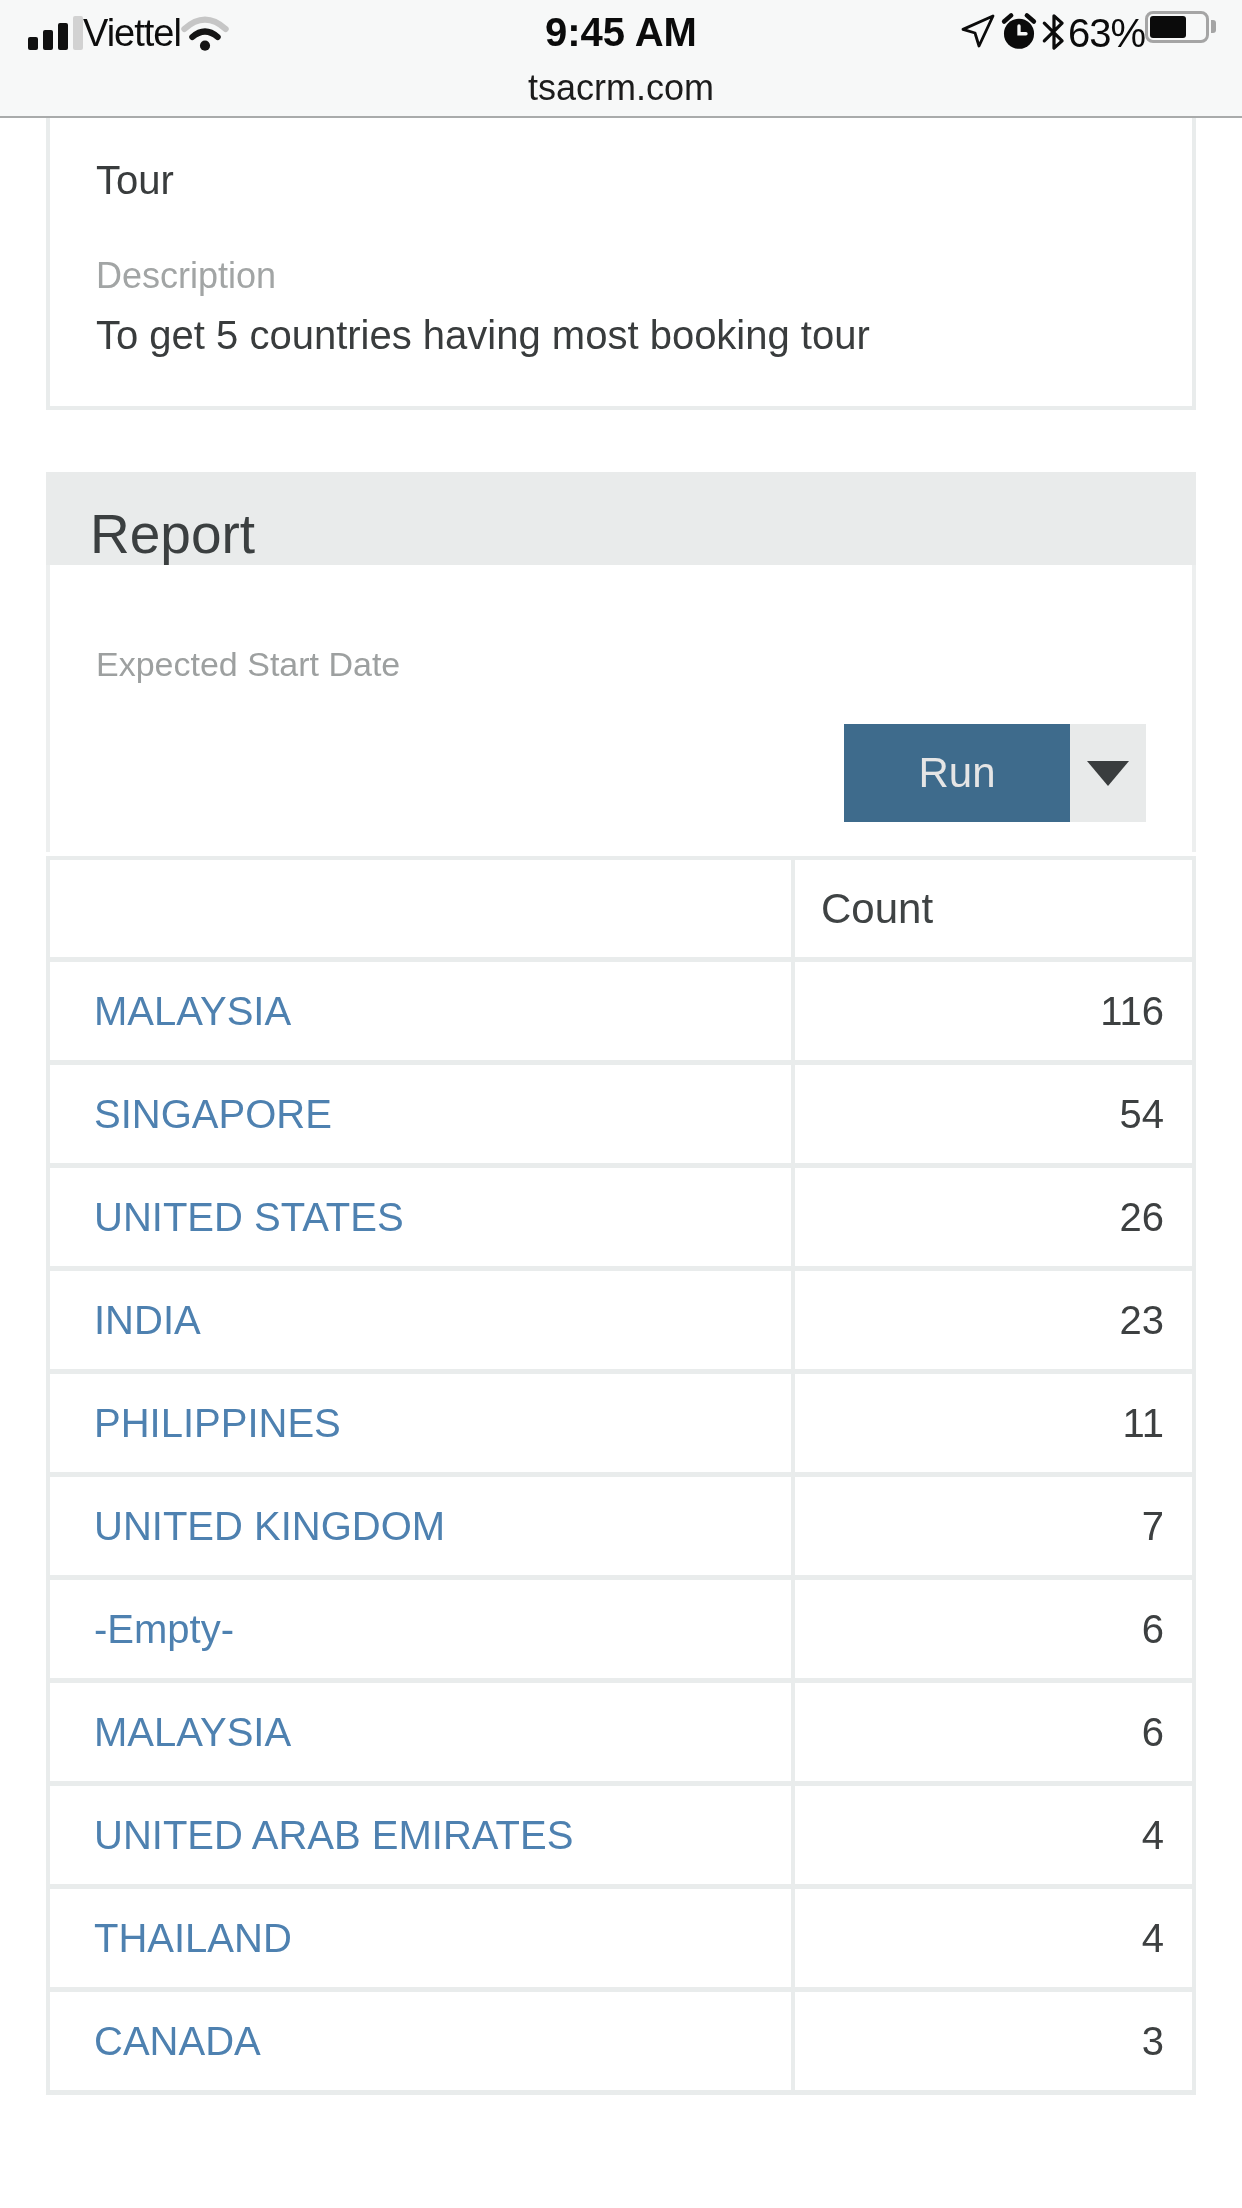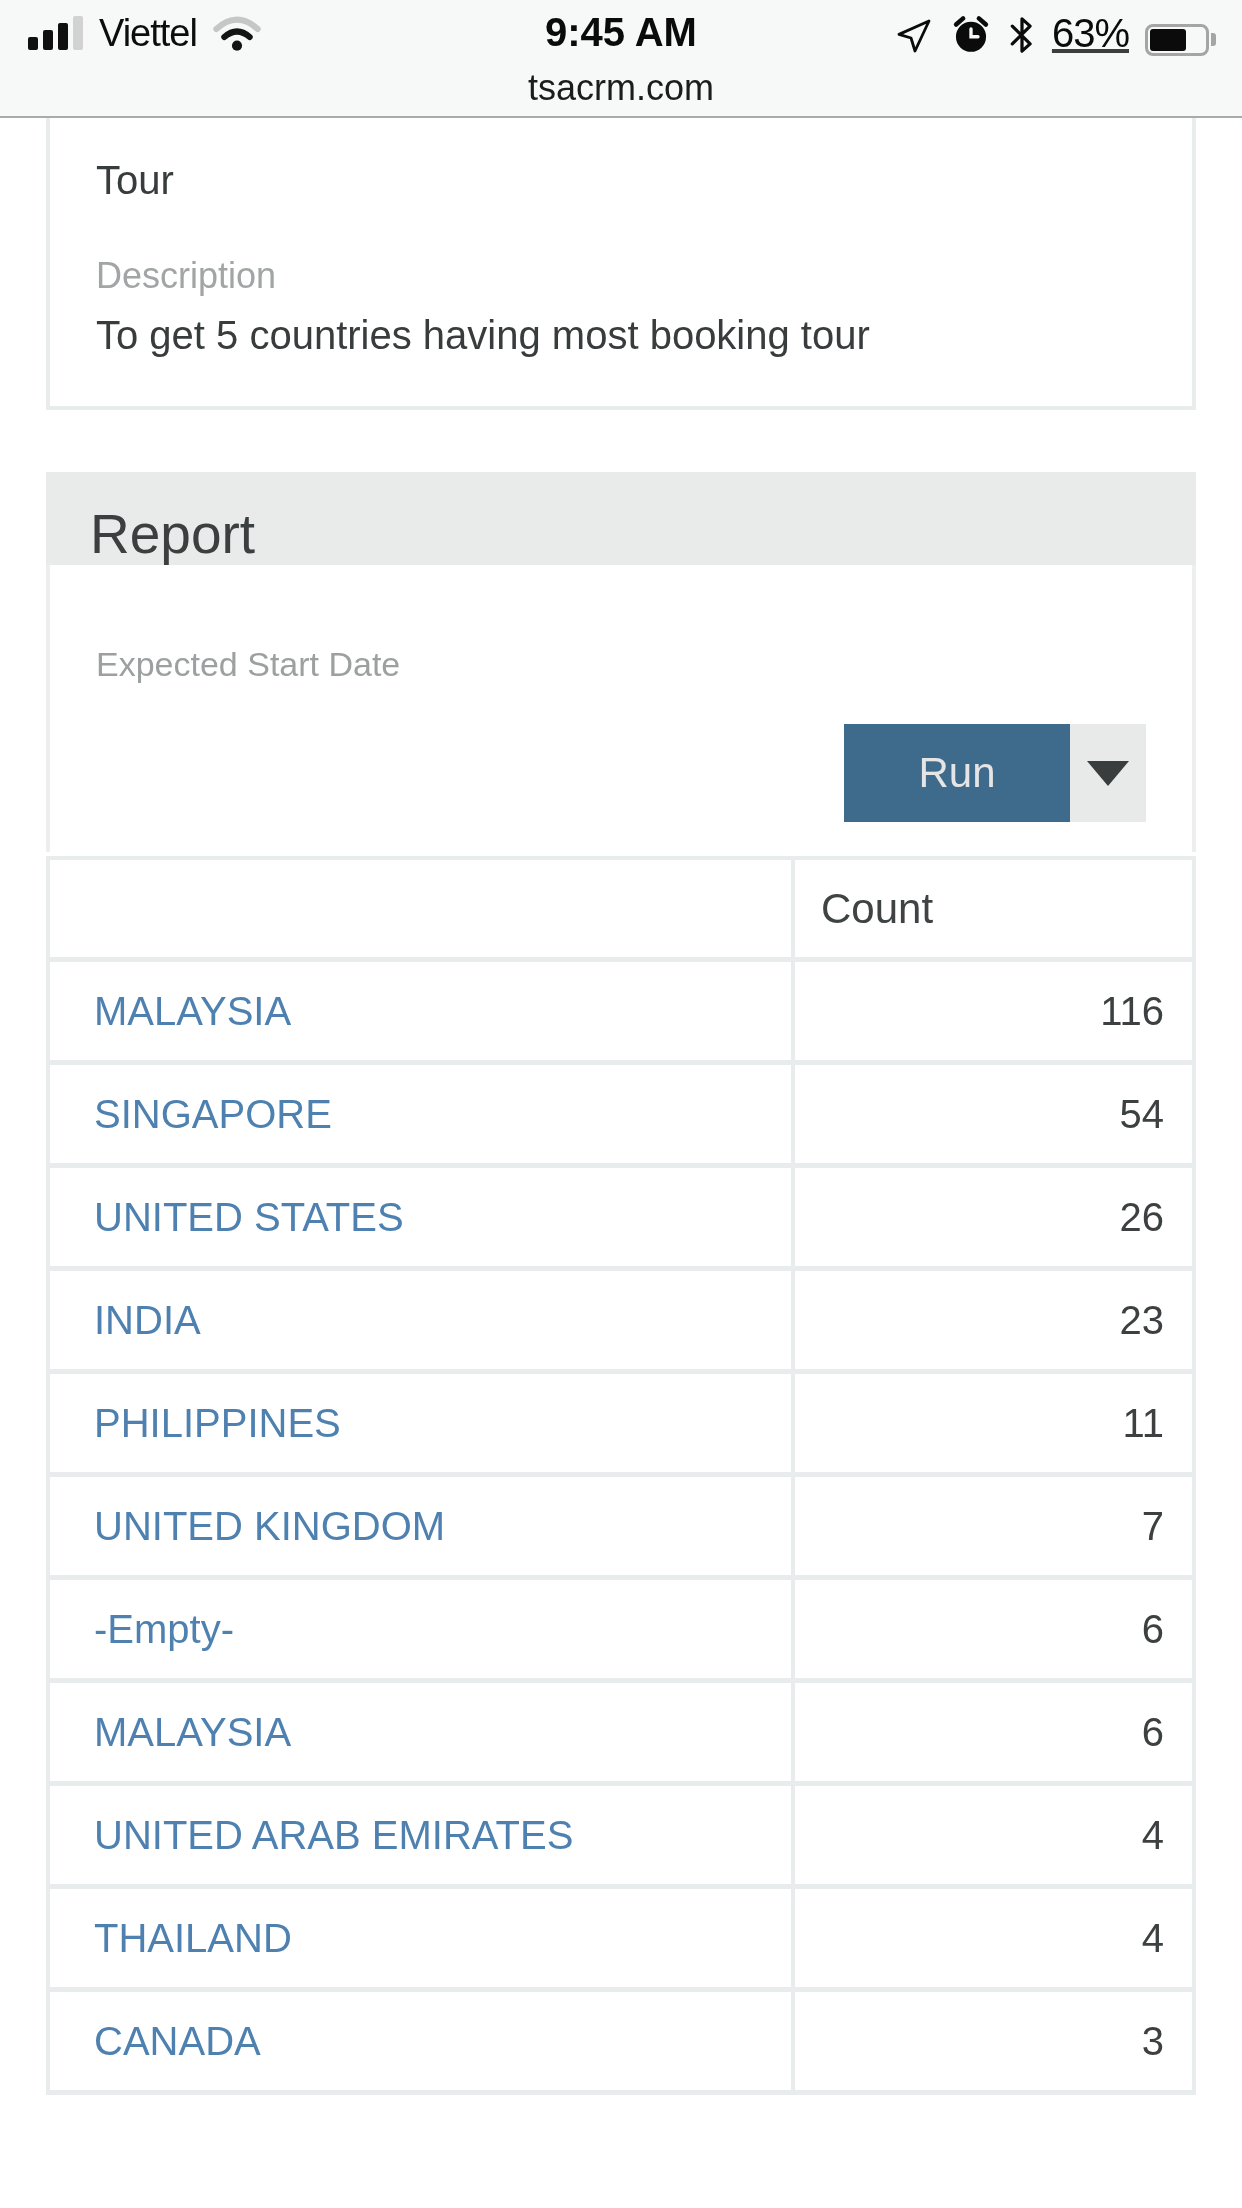"Viettel" .sb-left { gap: 16px -> 0 }
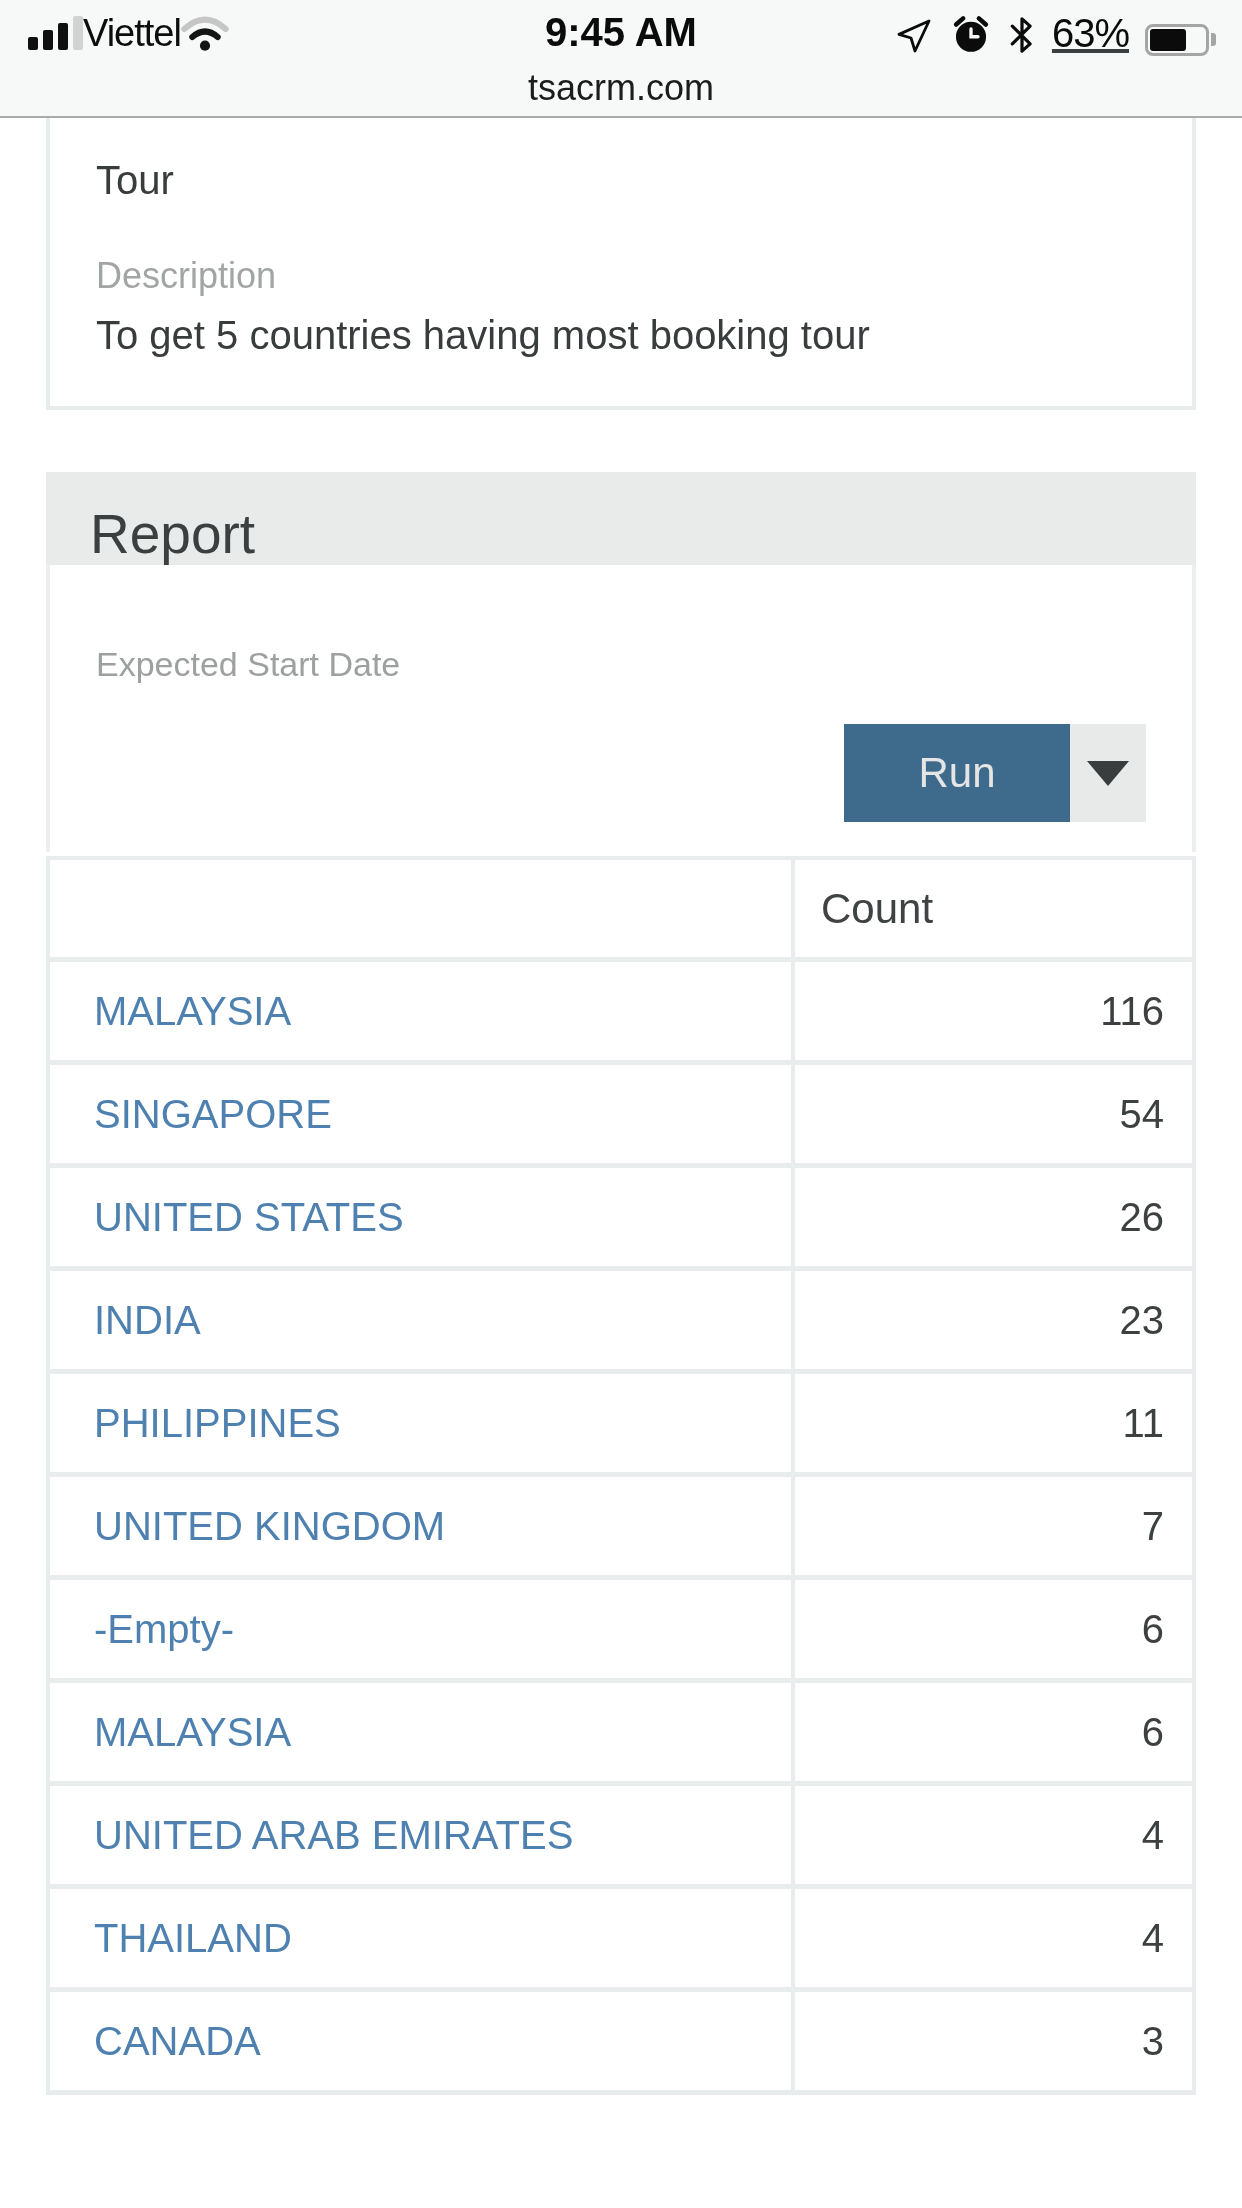"63%" .sb-right { align-items: flex-end -> flex-start; gap: 16px -> none; text-decoration: underline -> none }
